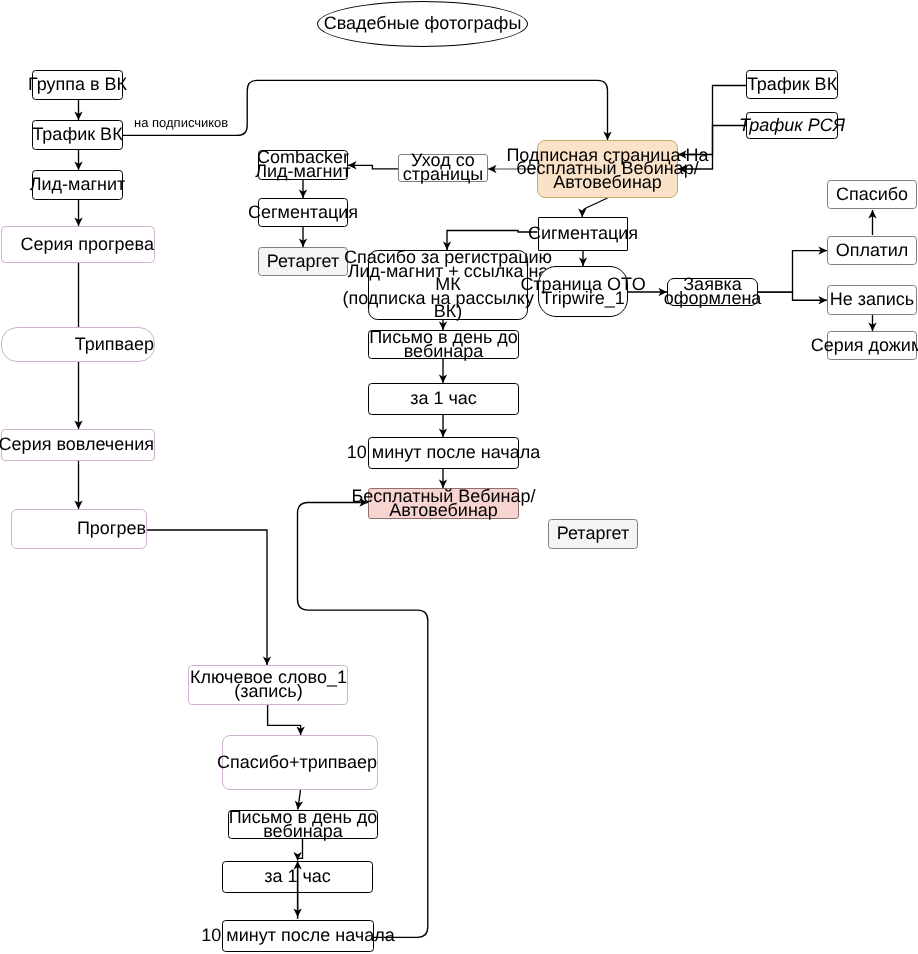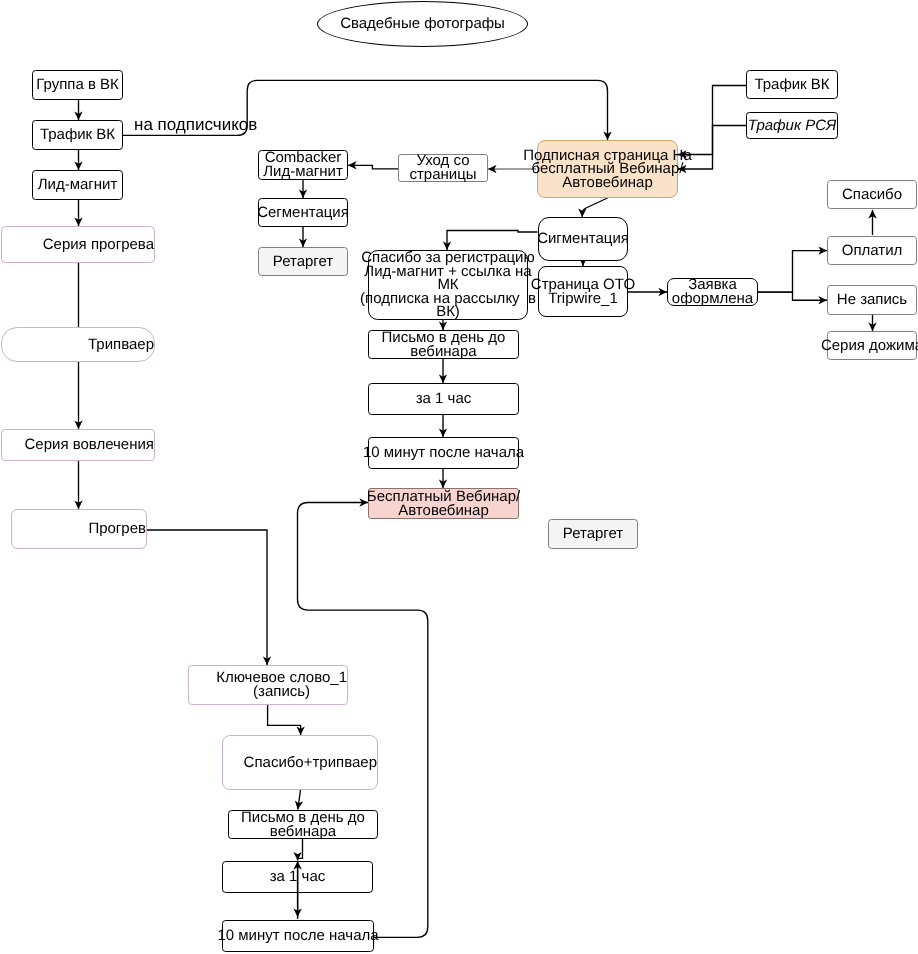"Свадебные фотографы" .node { font-size: 15px -> 18px }
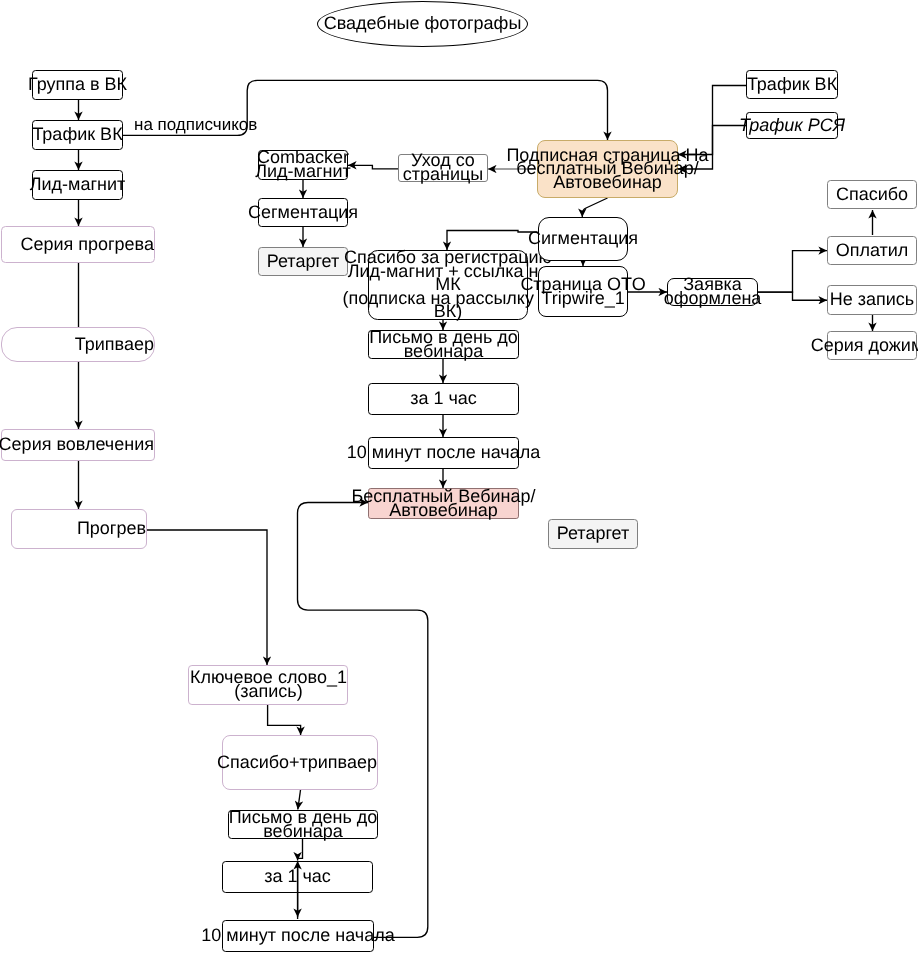"на подписчиков" .lbl { font-size: 17px -> 13px }
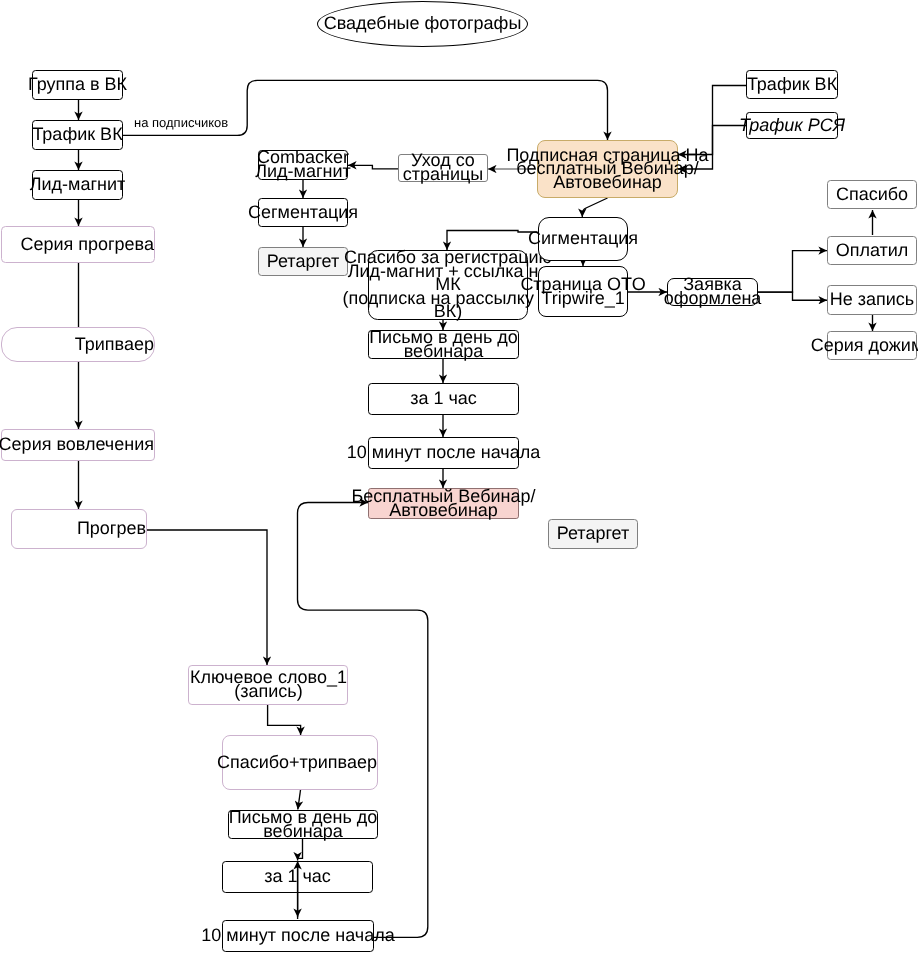"Сигментация" #n18 { border-radius: 11px -> 1px; height: 44px -> 34px }
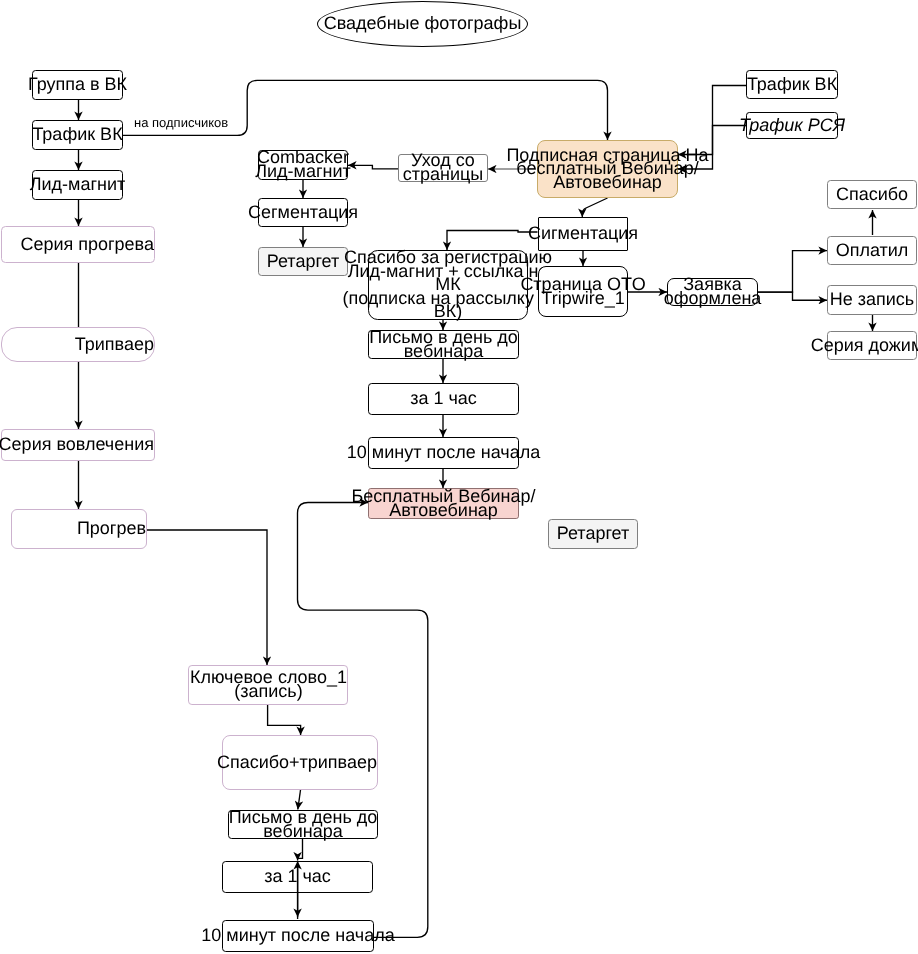"Страница OTO" #n19 { border-radius: 8px -> 18px }
